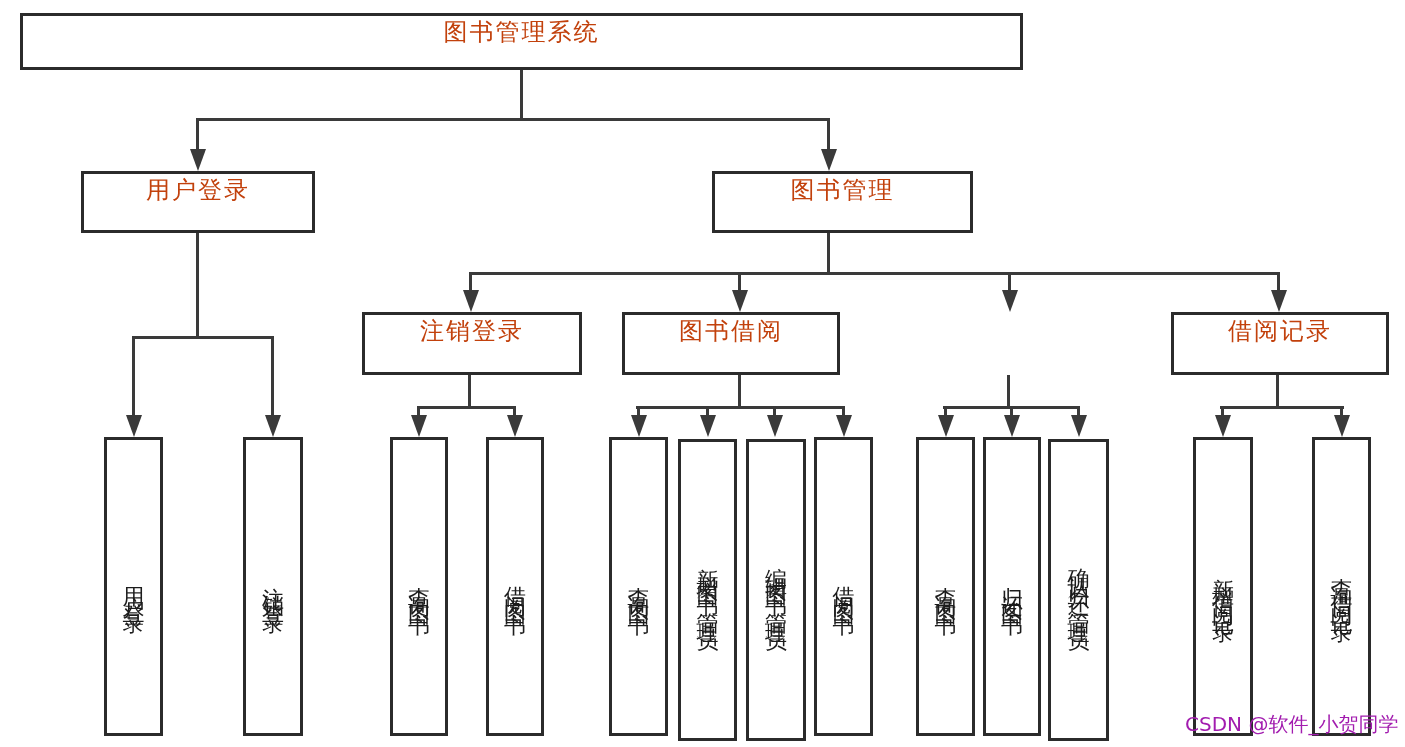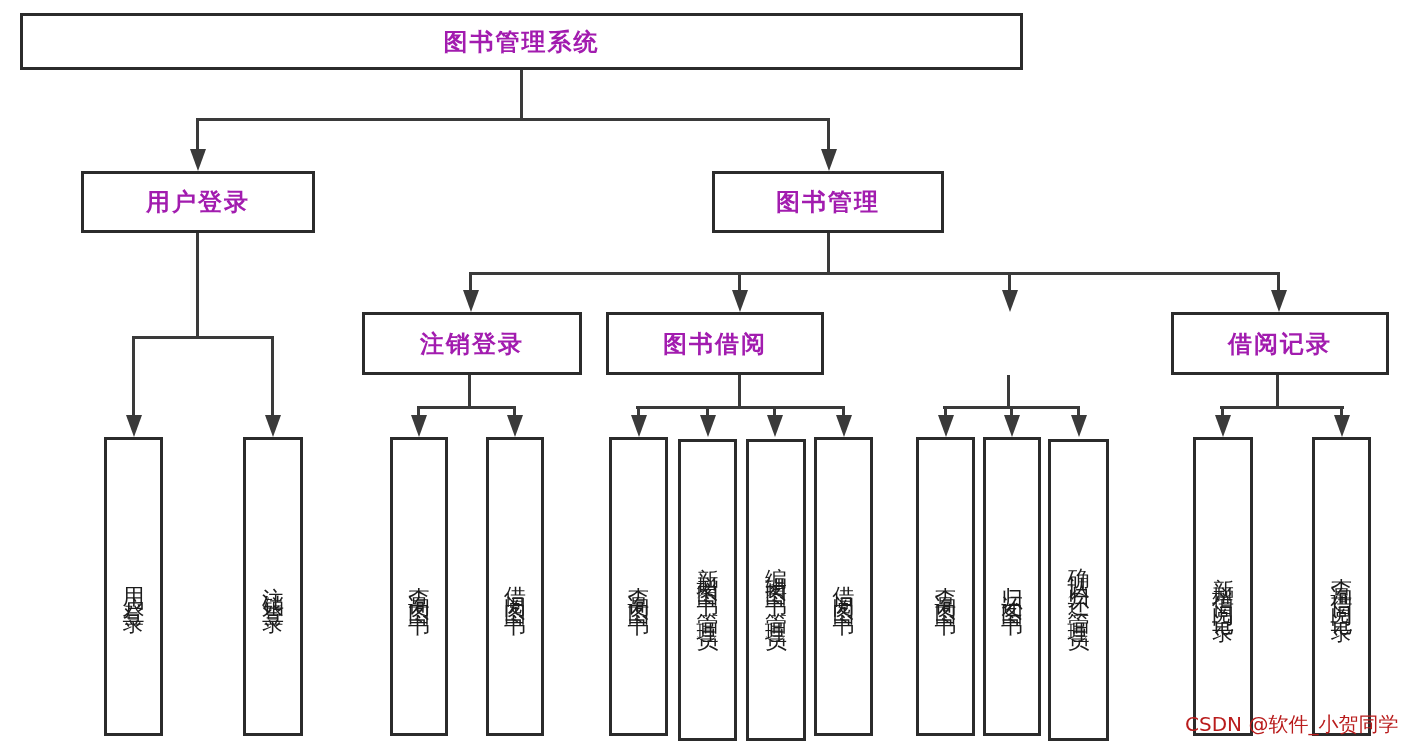"图书管理系统" .b { align-items: center -> none; color: #a21caf -> #c2410c; font-weight: bold -> none }
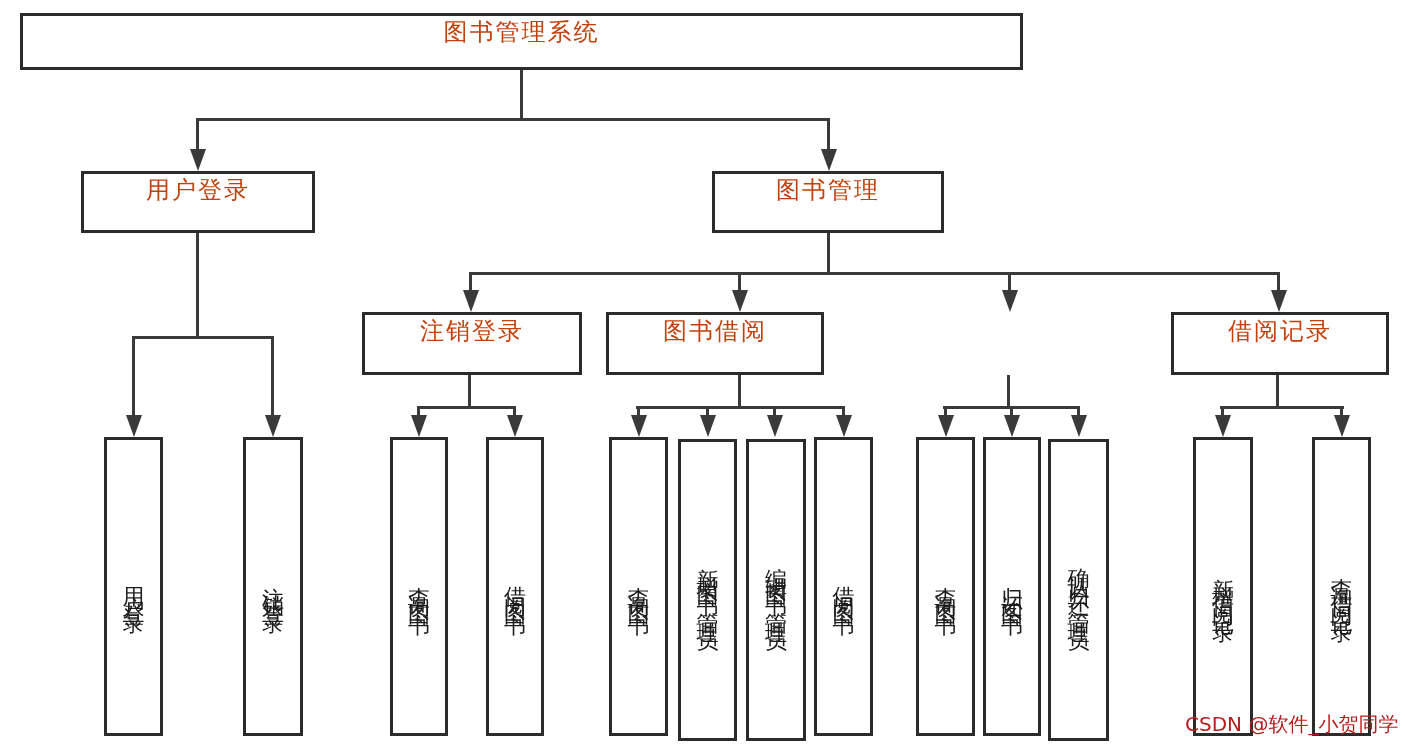"图书管理" div.b { width: 232px -> 261px }
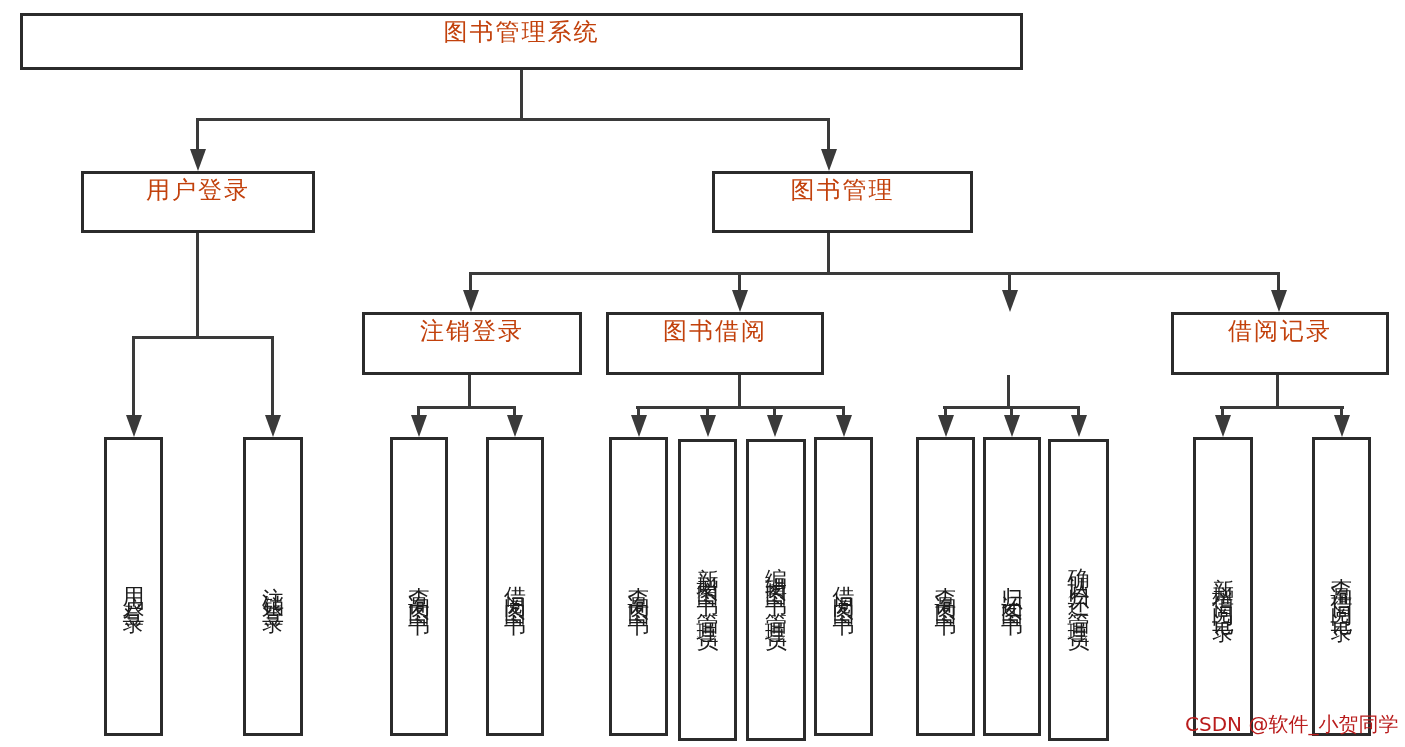"图书借阅" div.b { left: 606px -> 622px }
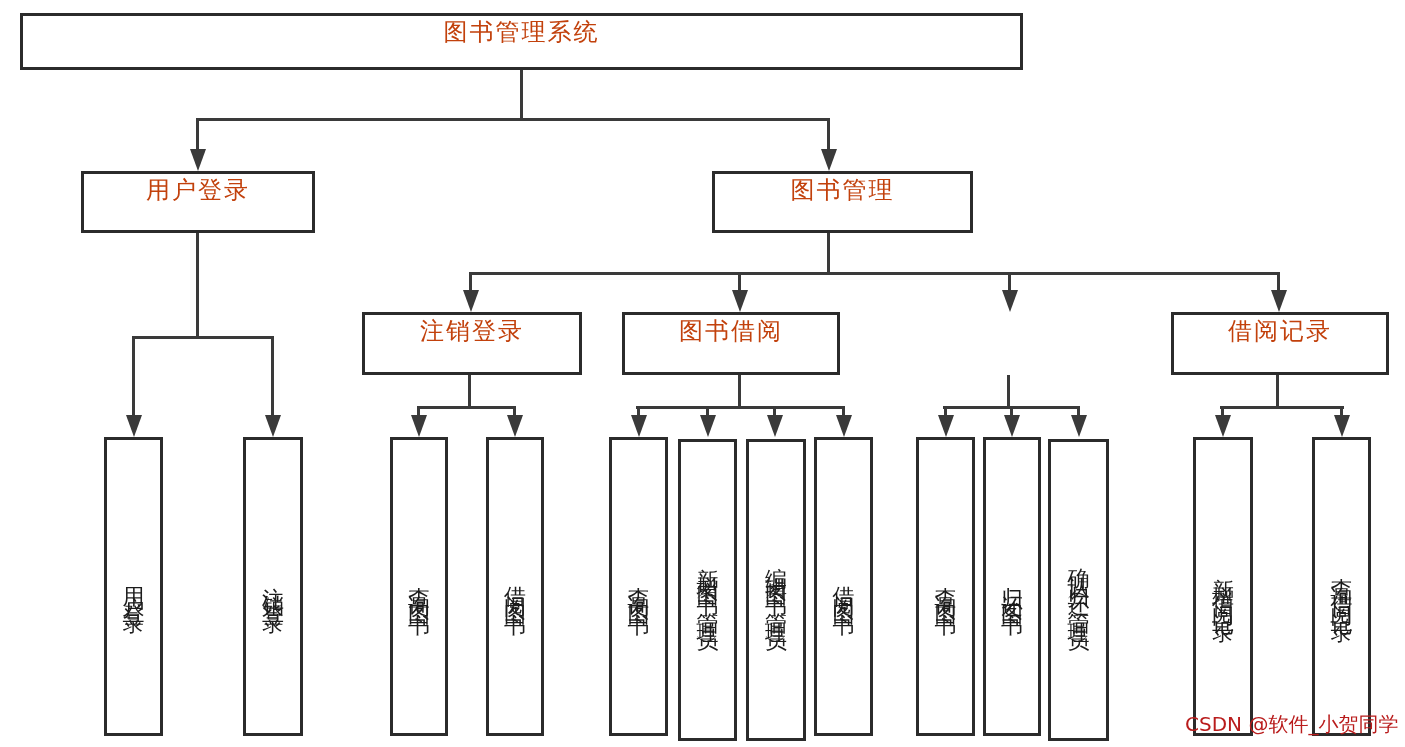"CSDN @软件_小贺同学" .wm { color: #b91c1c -> #a21caf }
